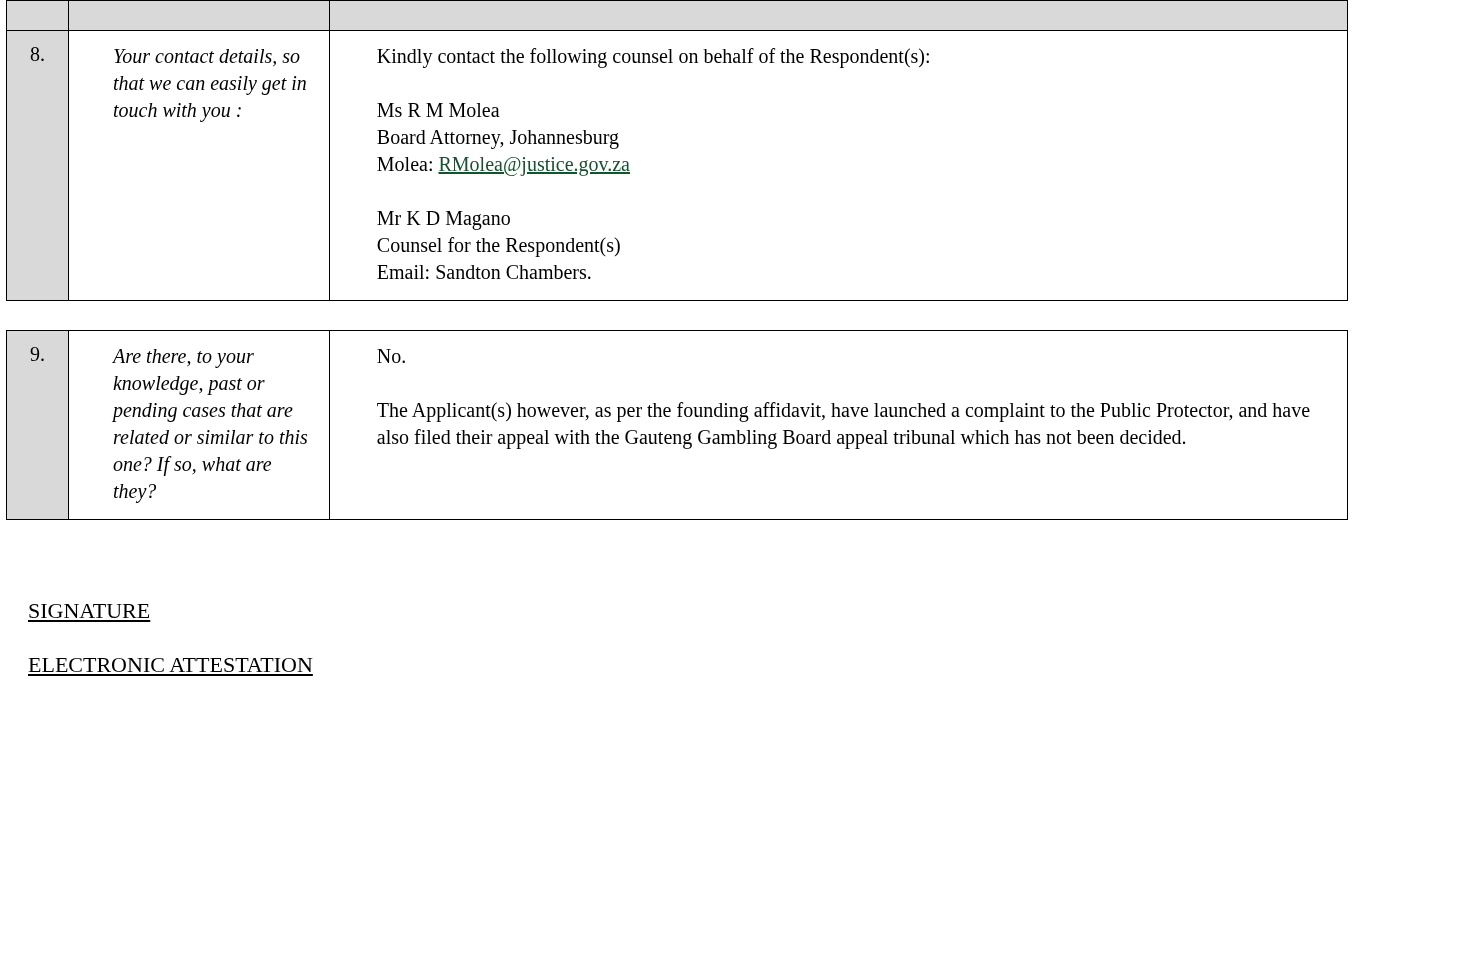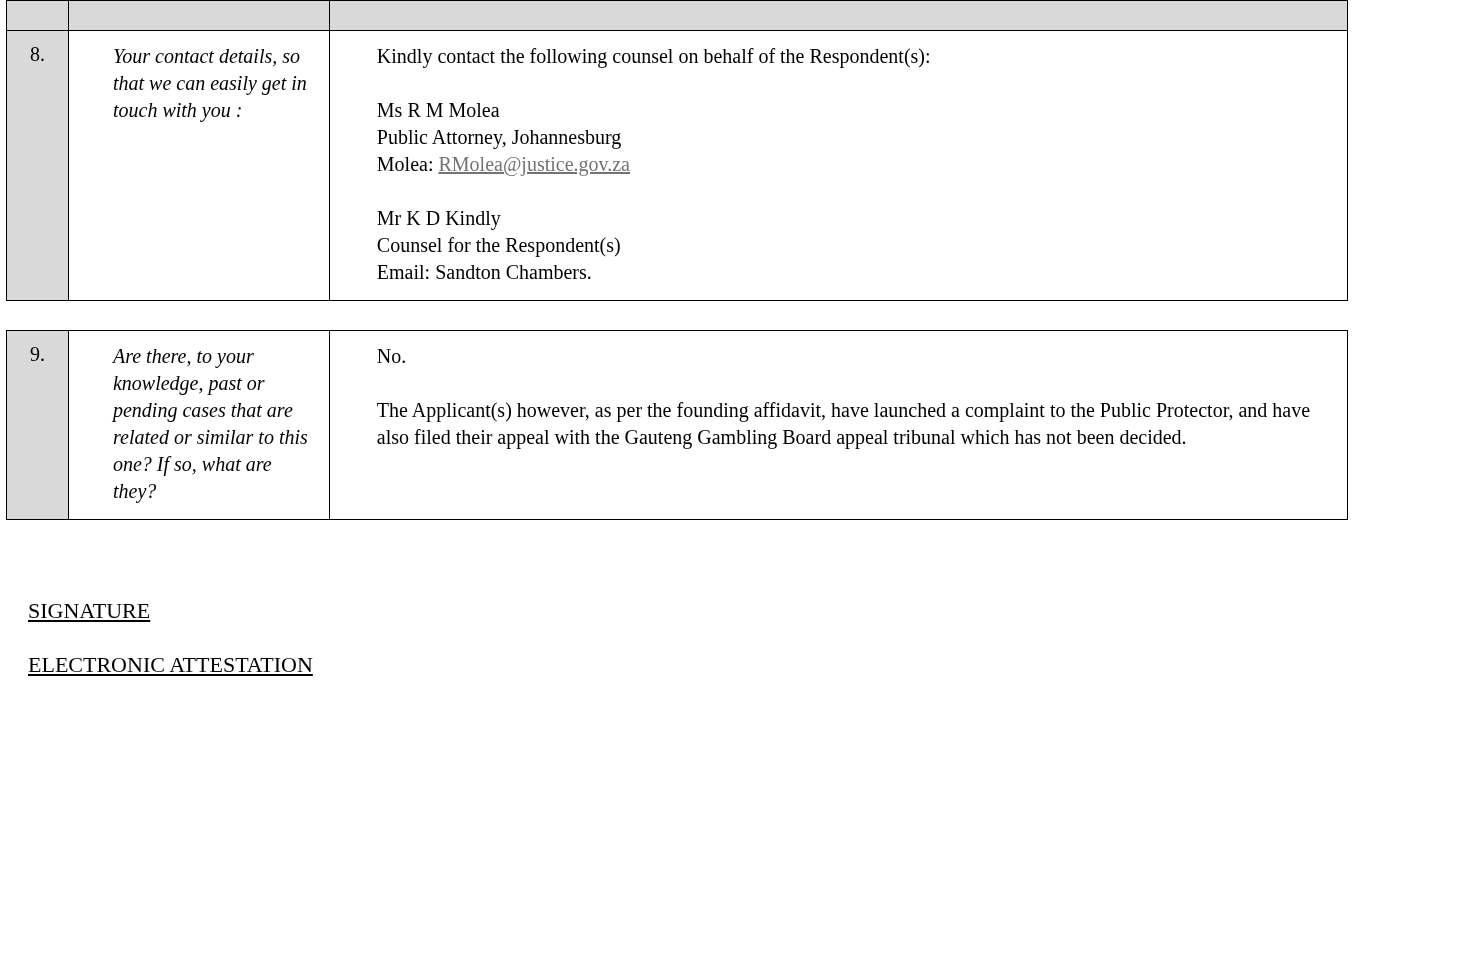"Public Attorney, Johannesburg" span { text: Public -> Board }
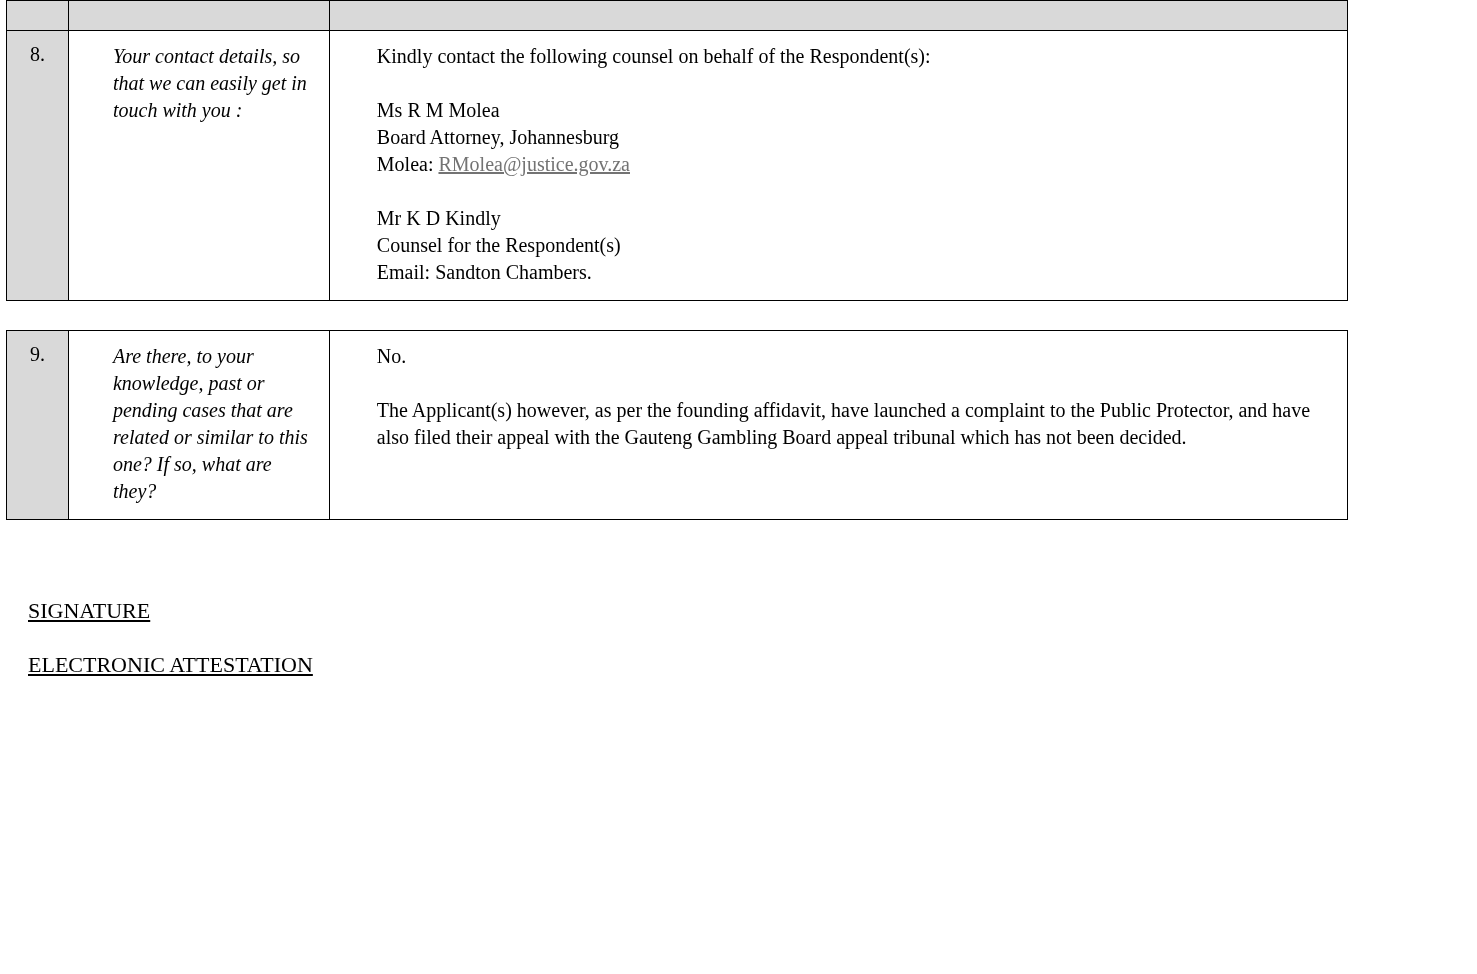"RMolea@justice.gov.za" .link { color: #737373 -> #14532d }
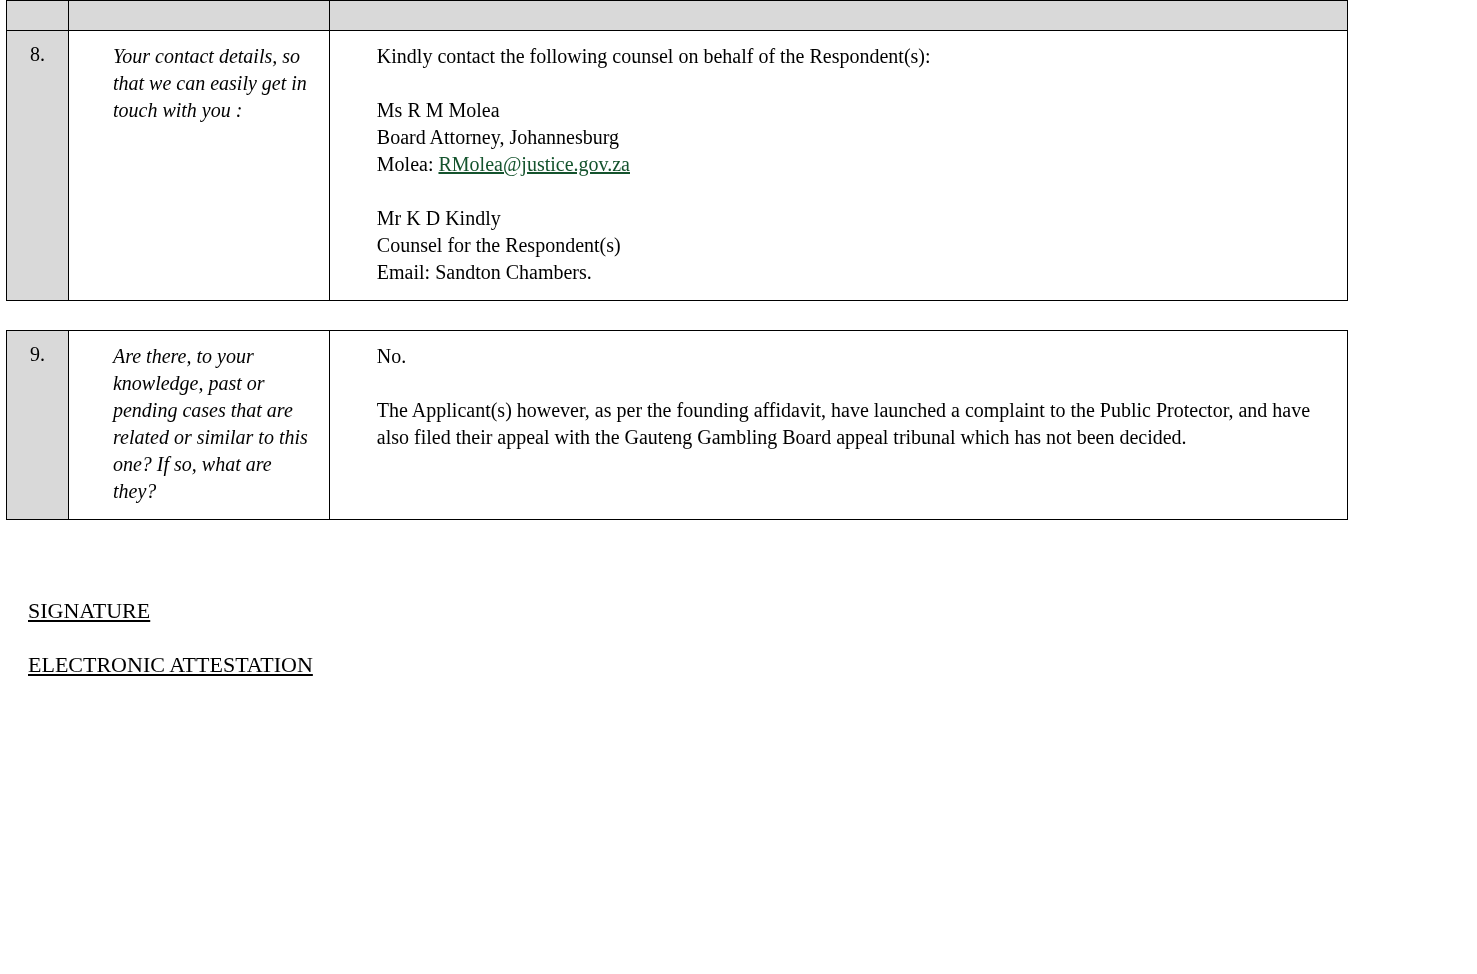"Mr K D Kindly" span { text: Kindly -> Magano }
